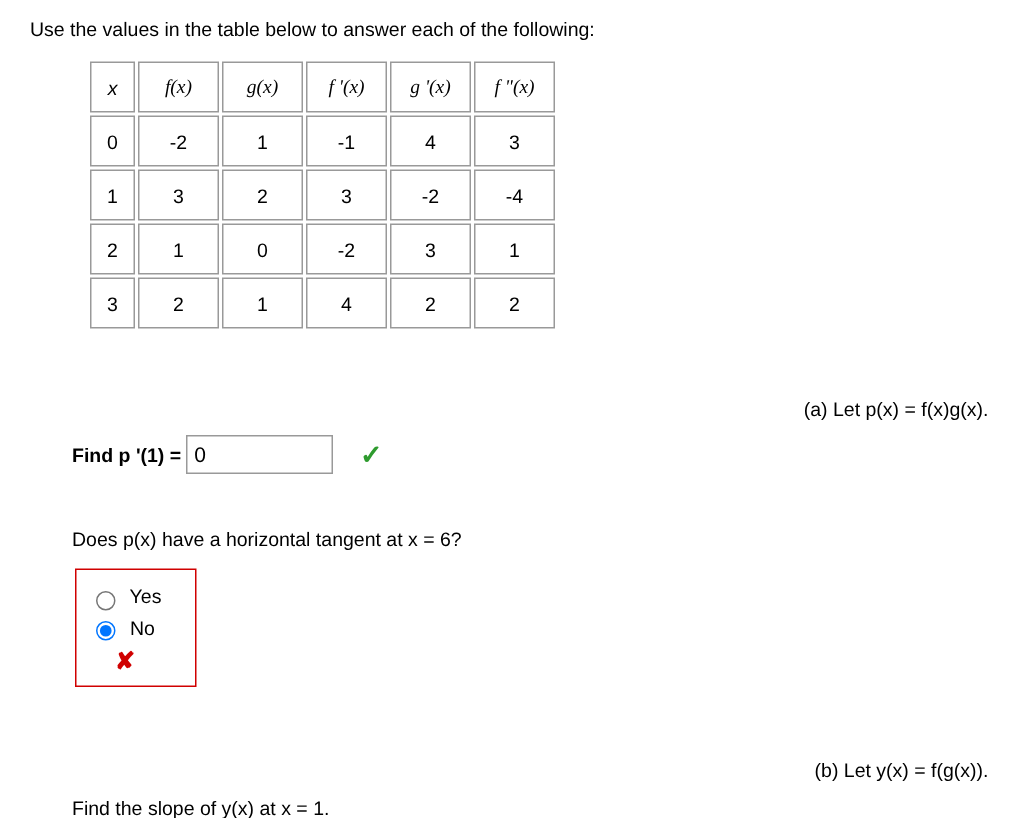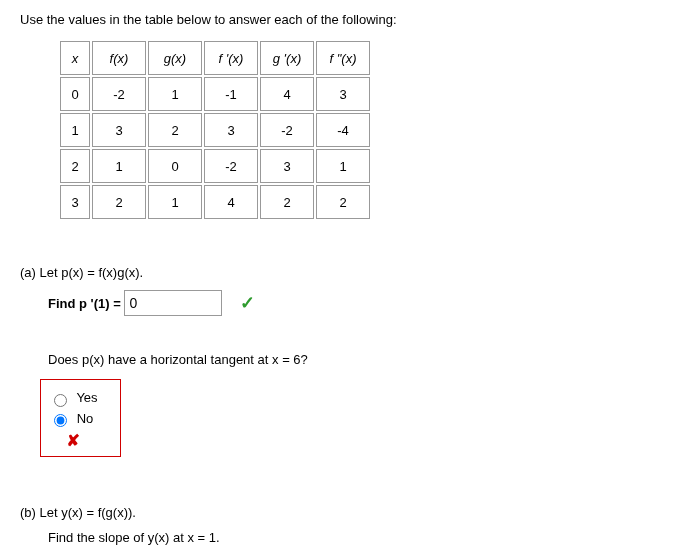"f(x)" table.data .col-fn { font-family: none -> Liberation Serif, serif }
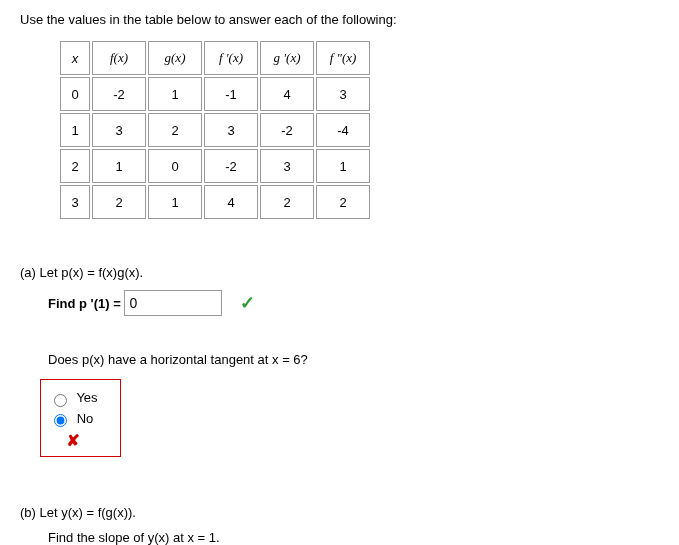"(a) Let p(x) = f(x)g(x)." .qlabel { text-align: none -> right }
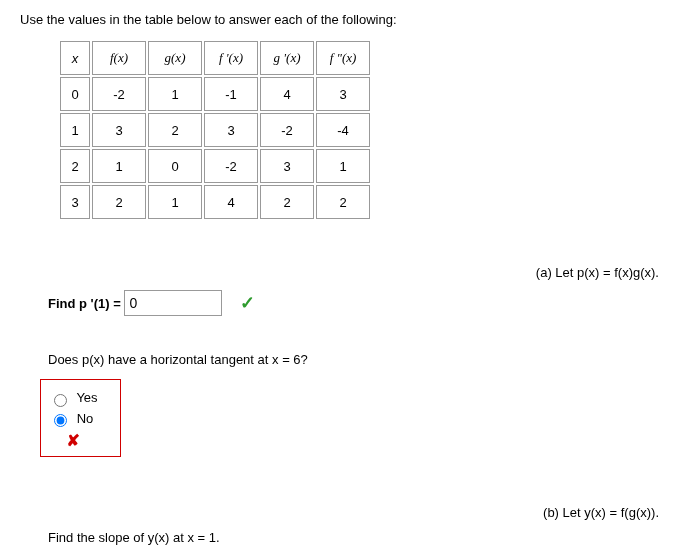"Yes" .radio-group { margin-left: 20px -> 30px }
